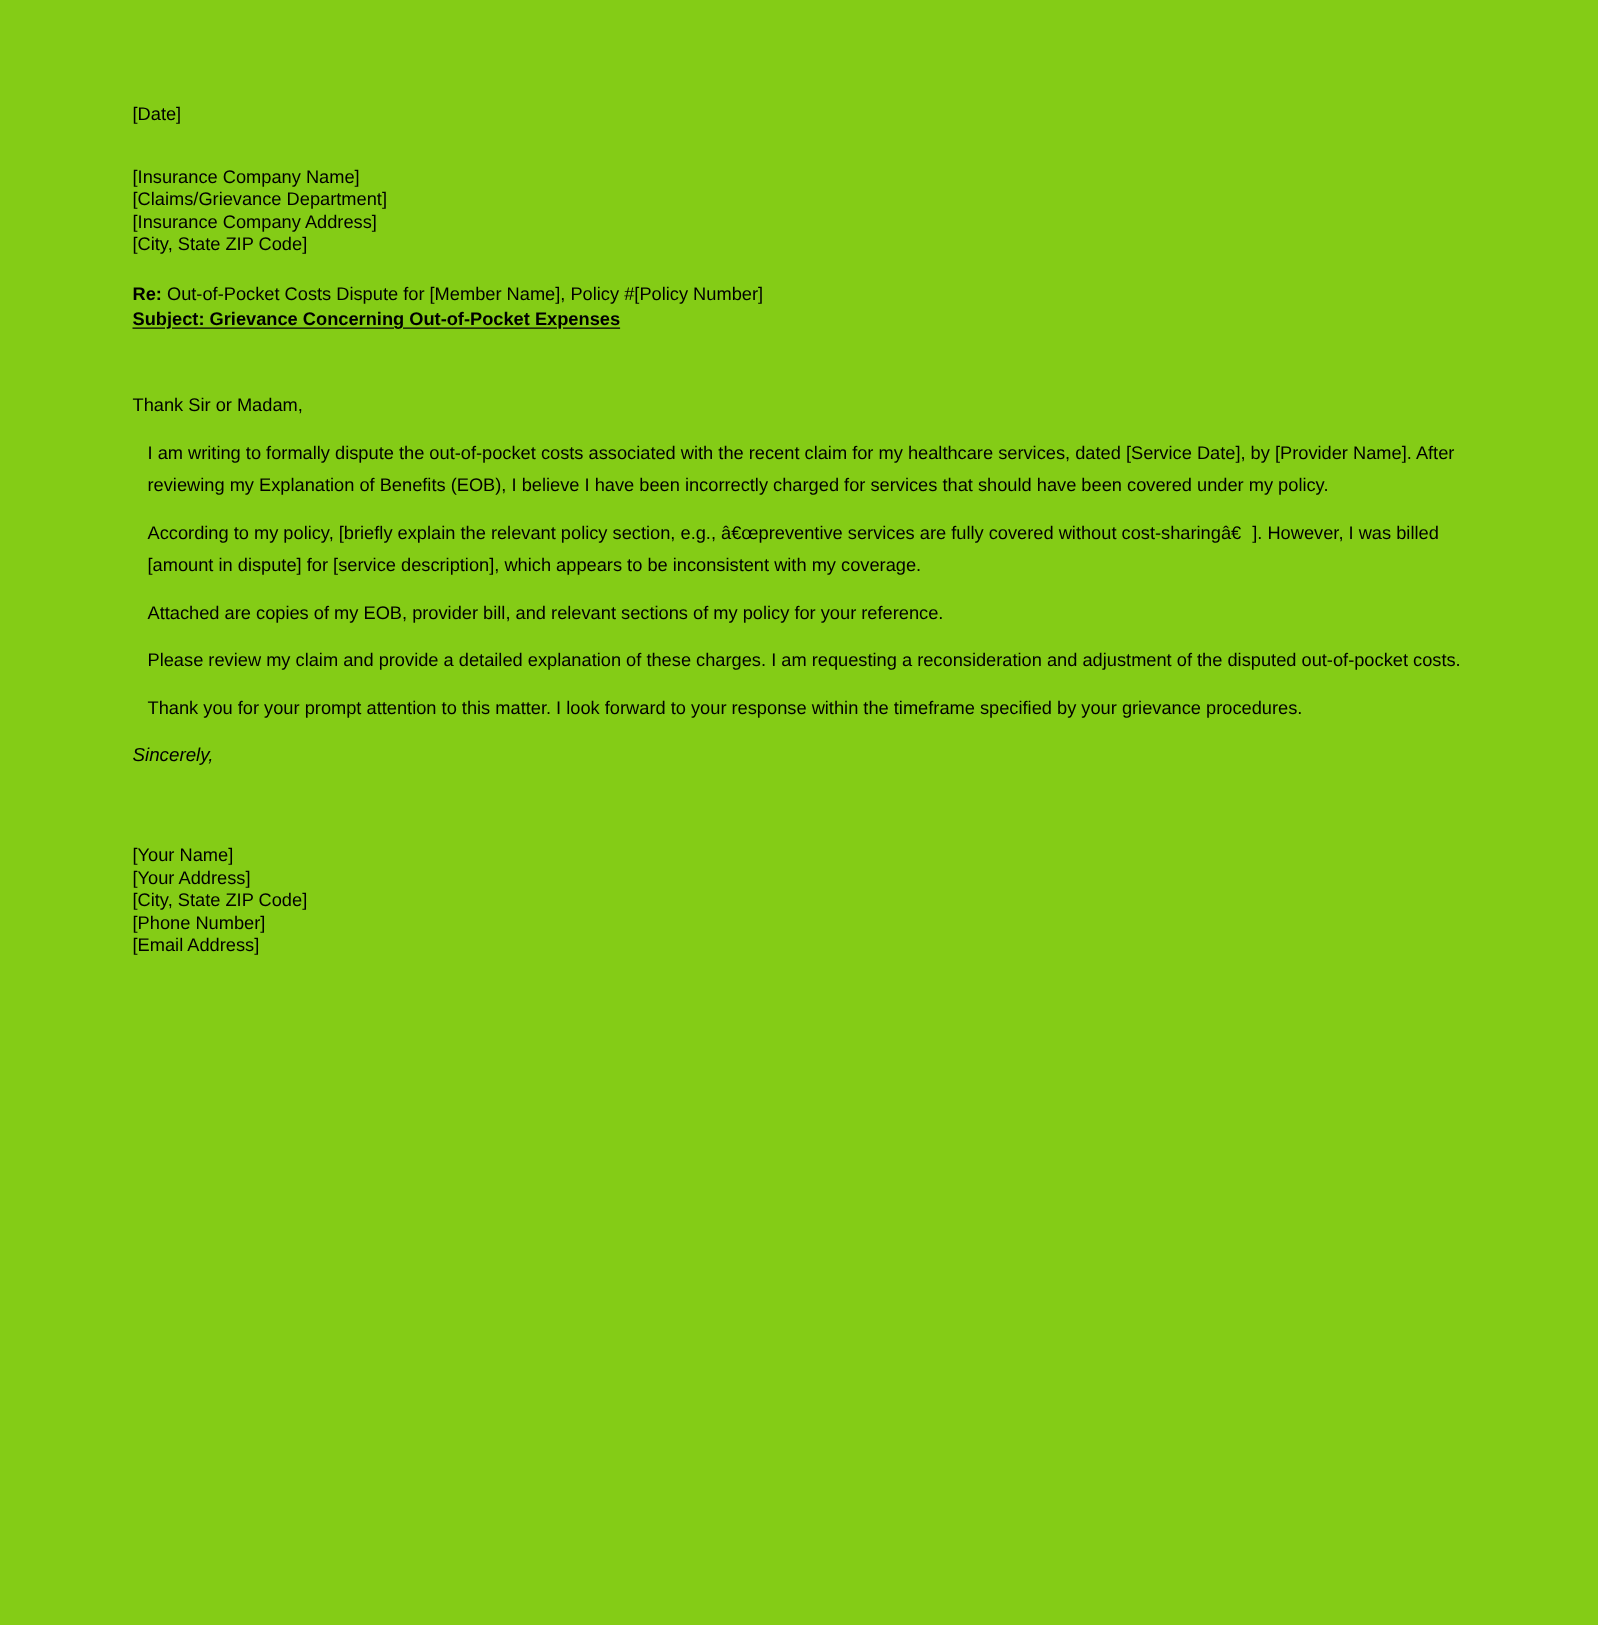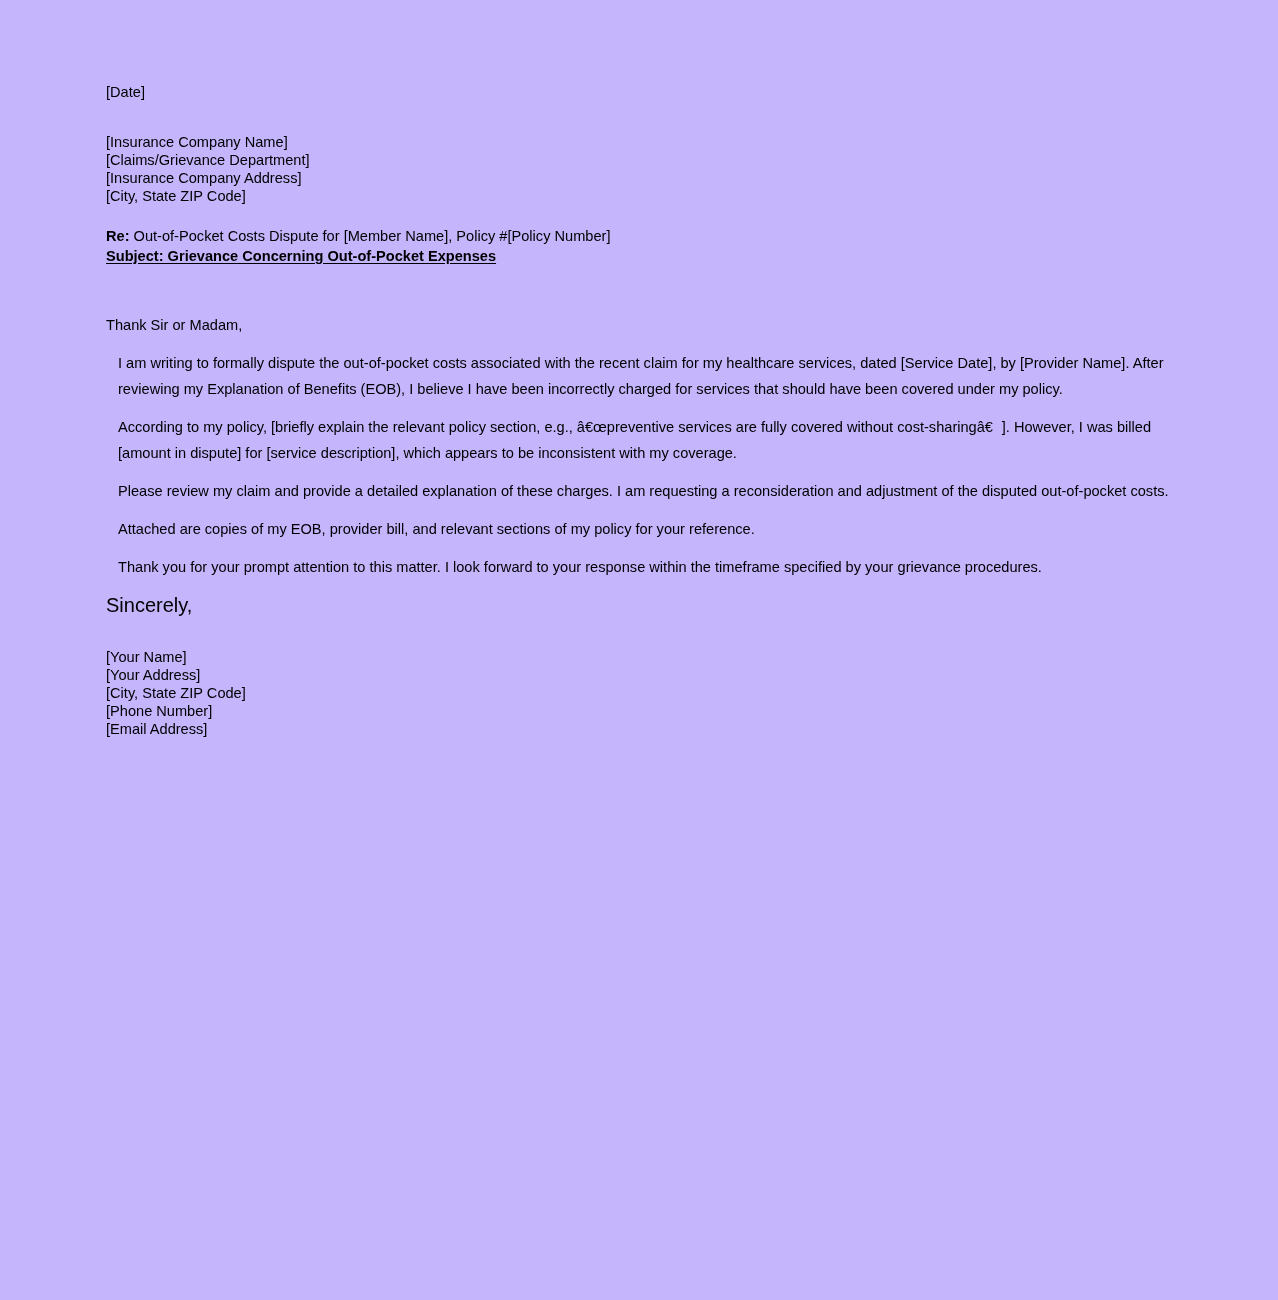"[Date]" .page { background: #c4b5fd -> #84cc16 }
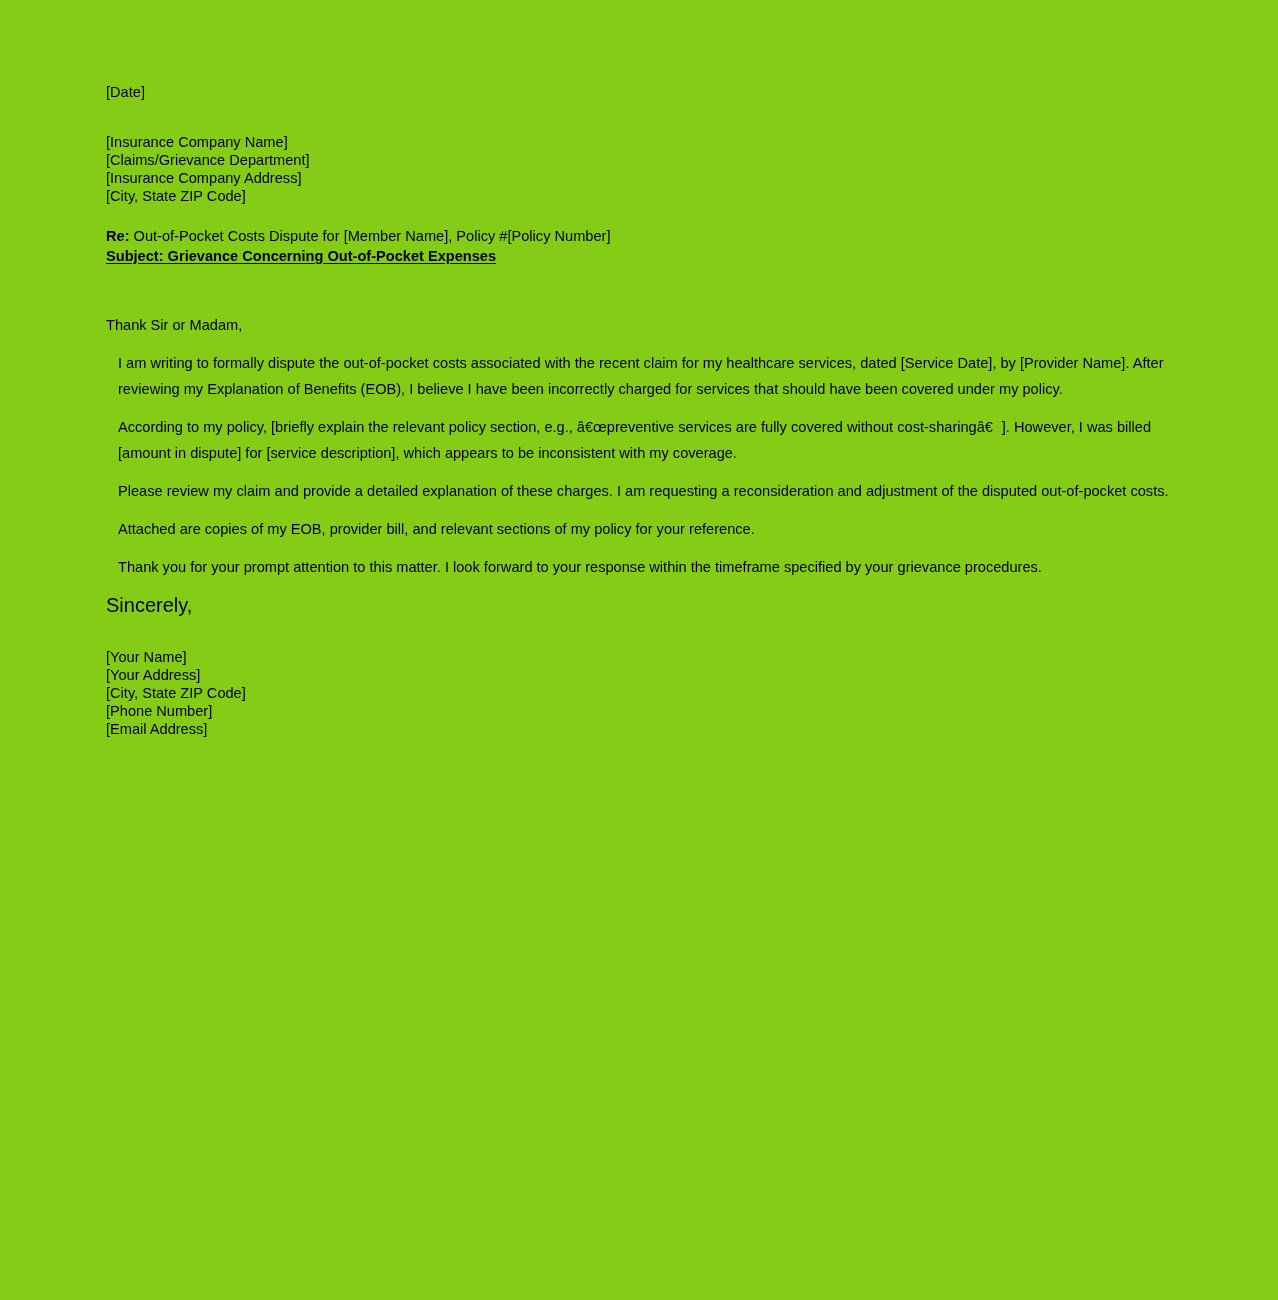"Please review my claim and" p.body-para { order: before "Attached are copies of my" -> after "Attached are copies of my" }
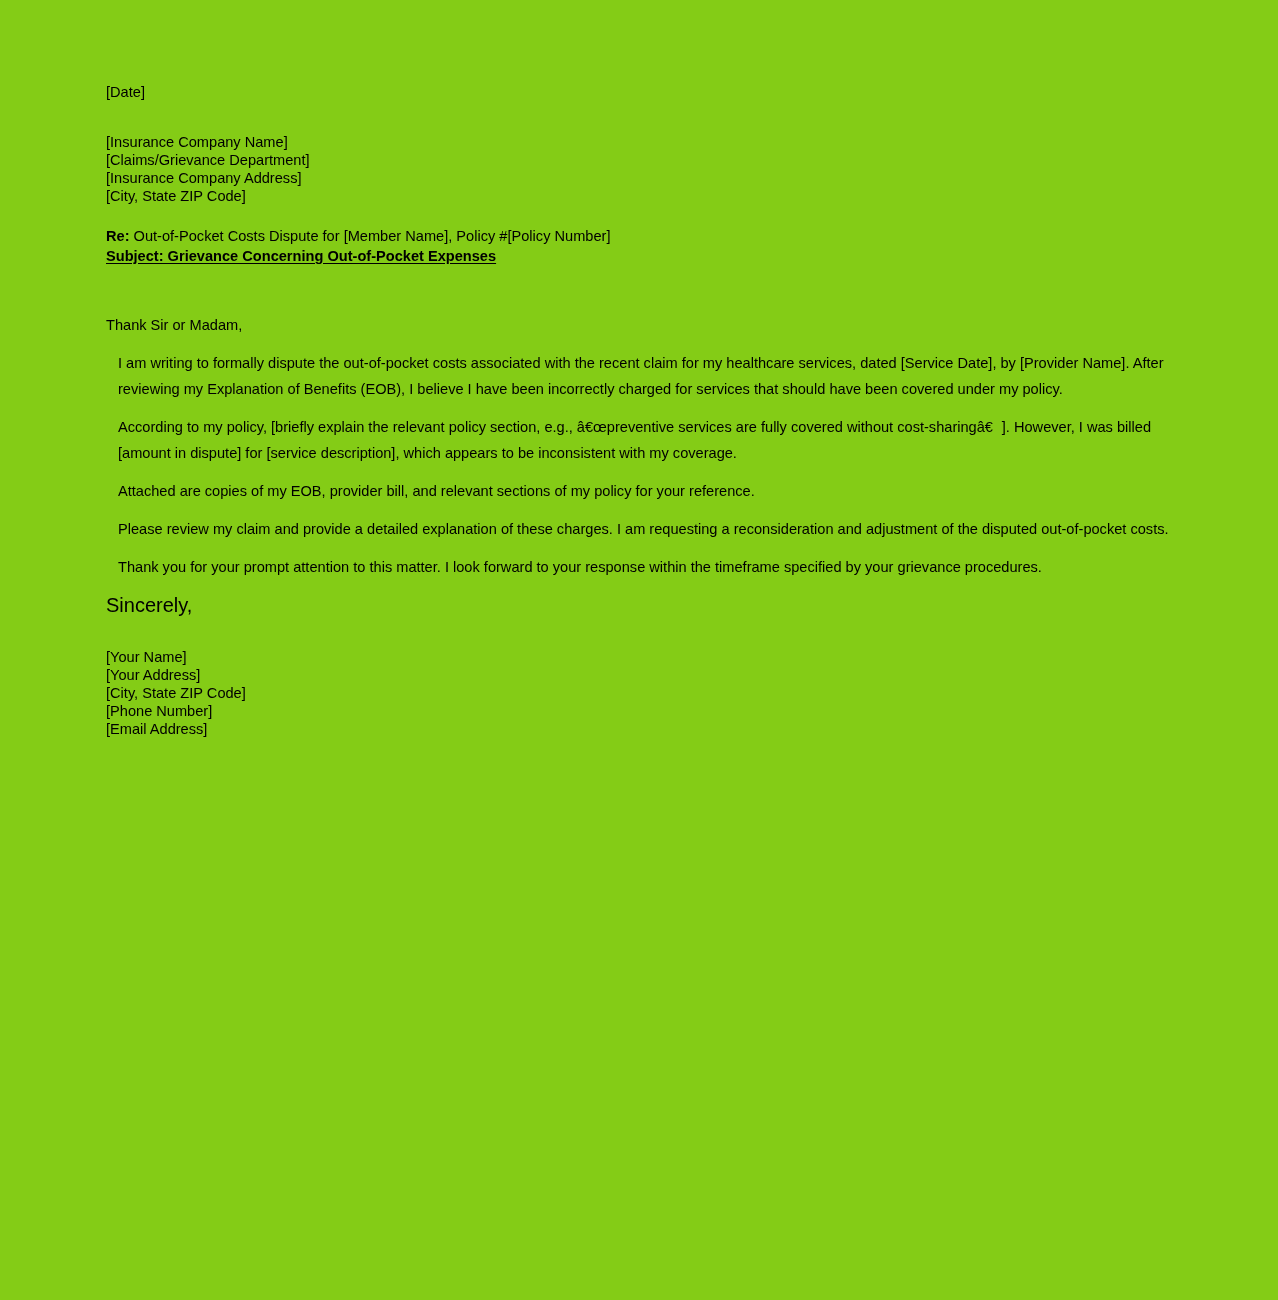"Sincerely," .closing { font-size: 20px -> 15px; font-style: none -> italic }
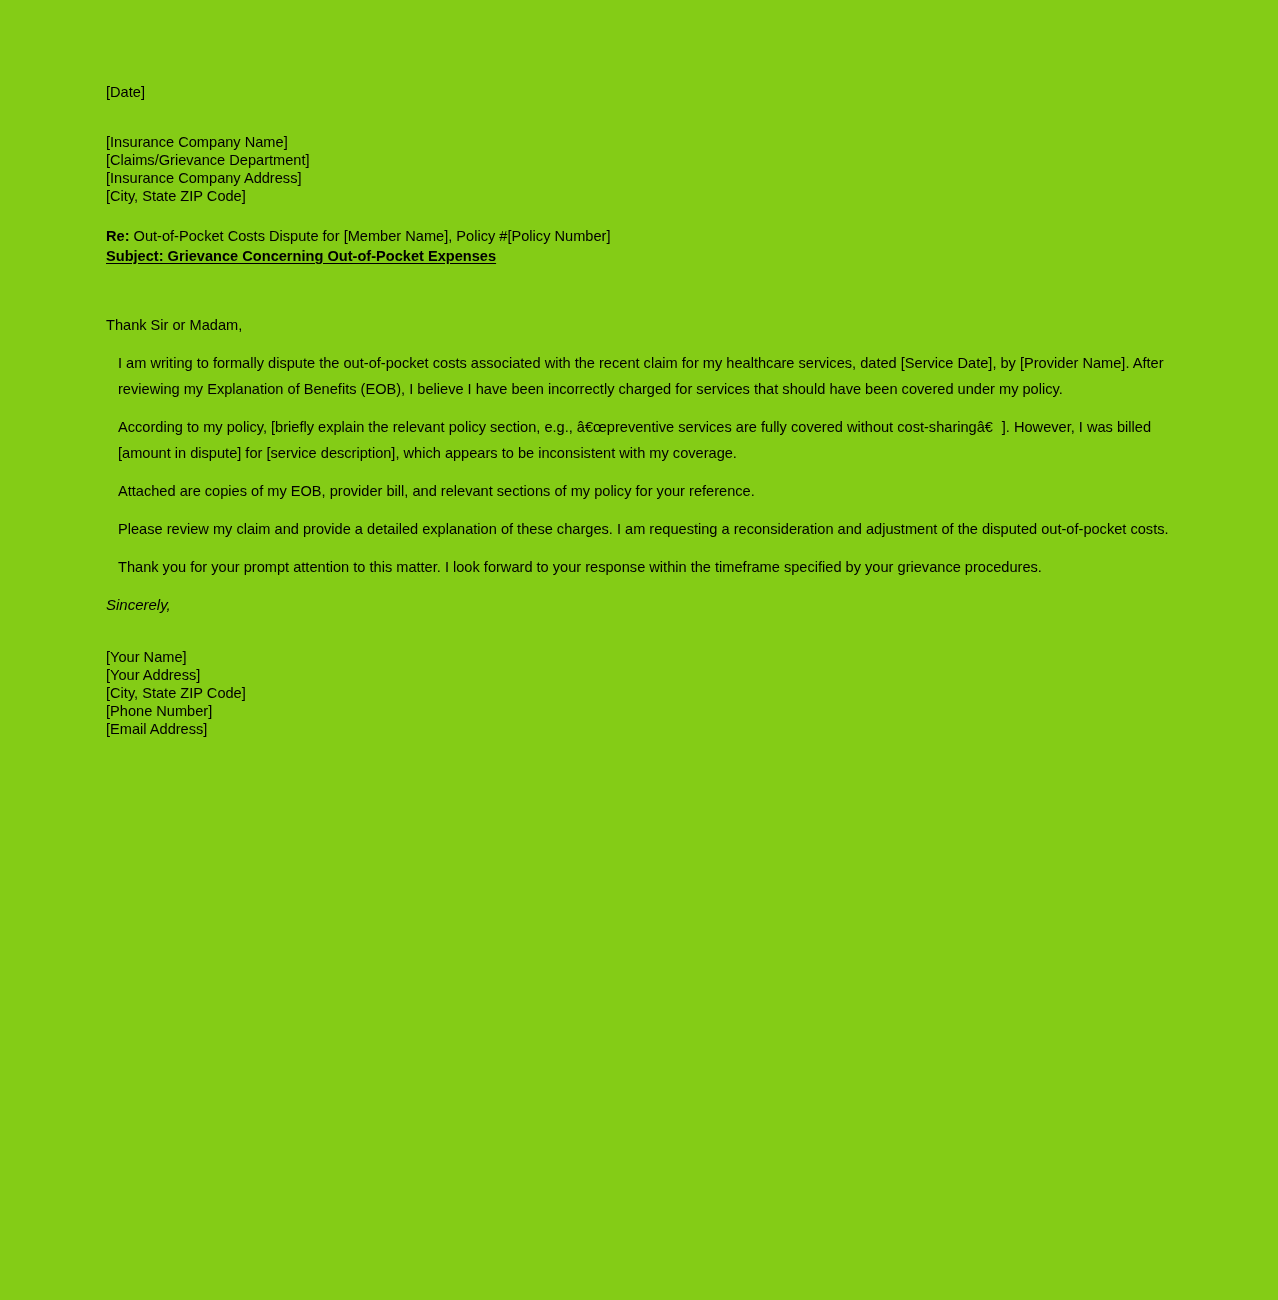"[Your Name]" .sig-block { margin-top: none -> 28px }
